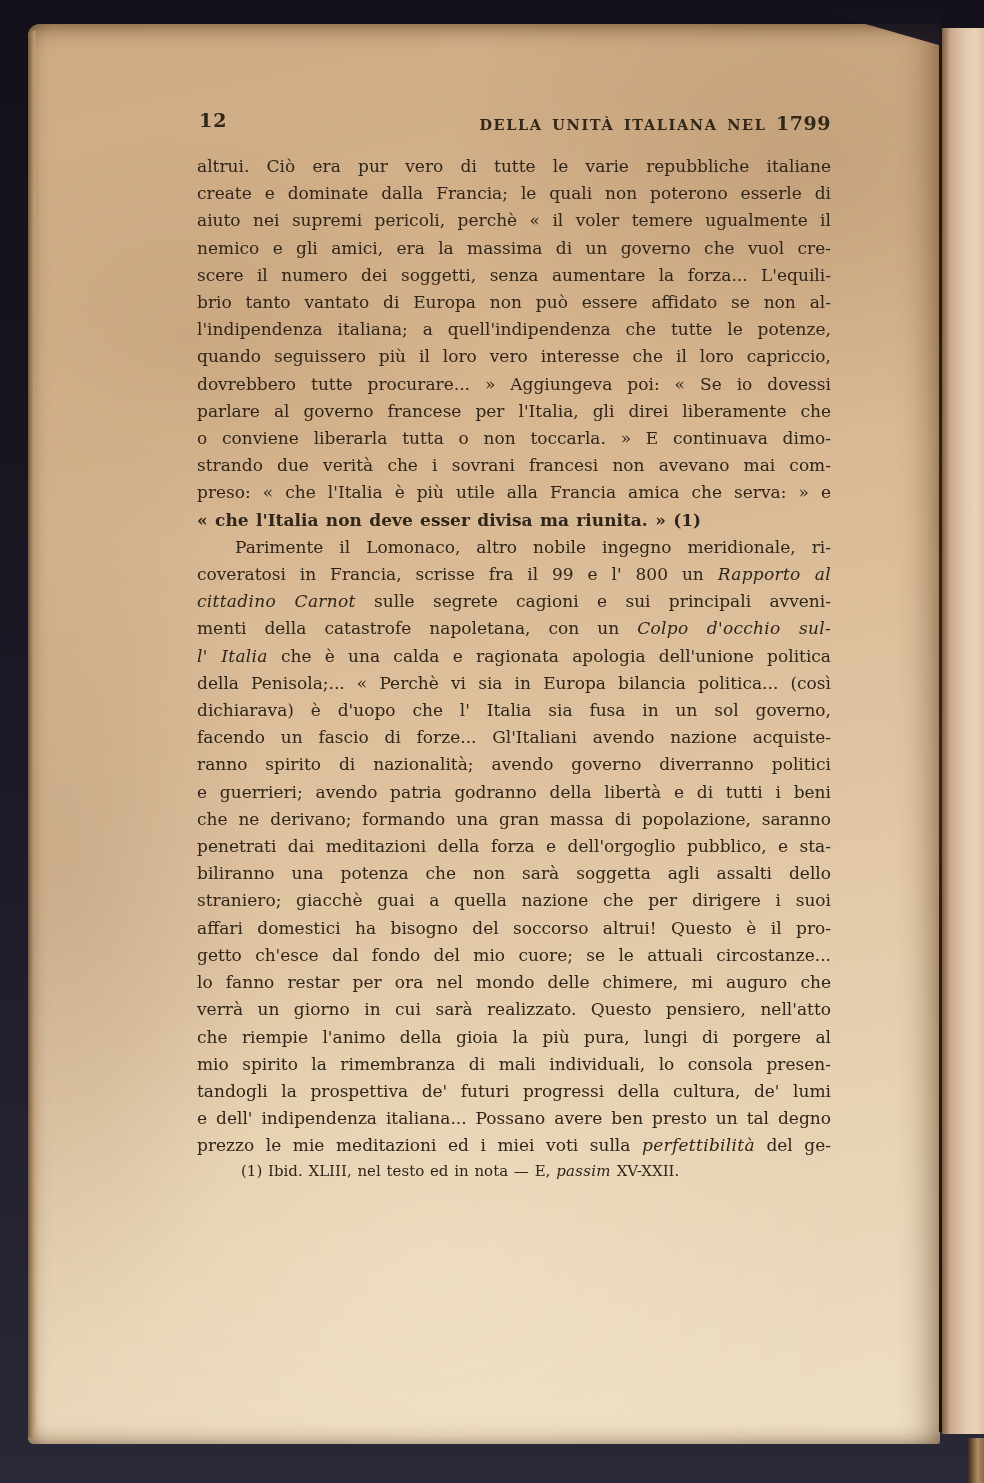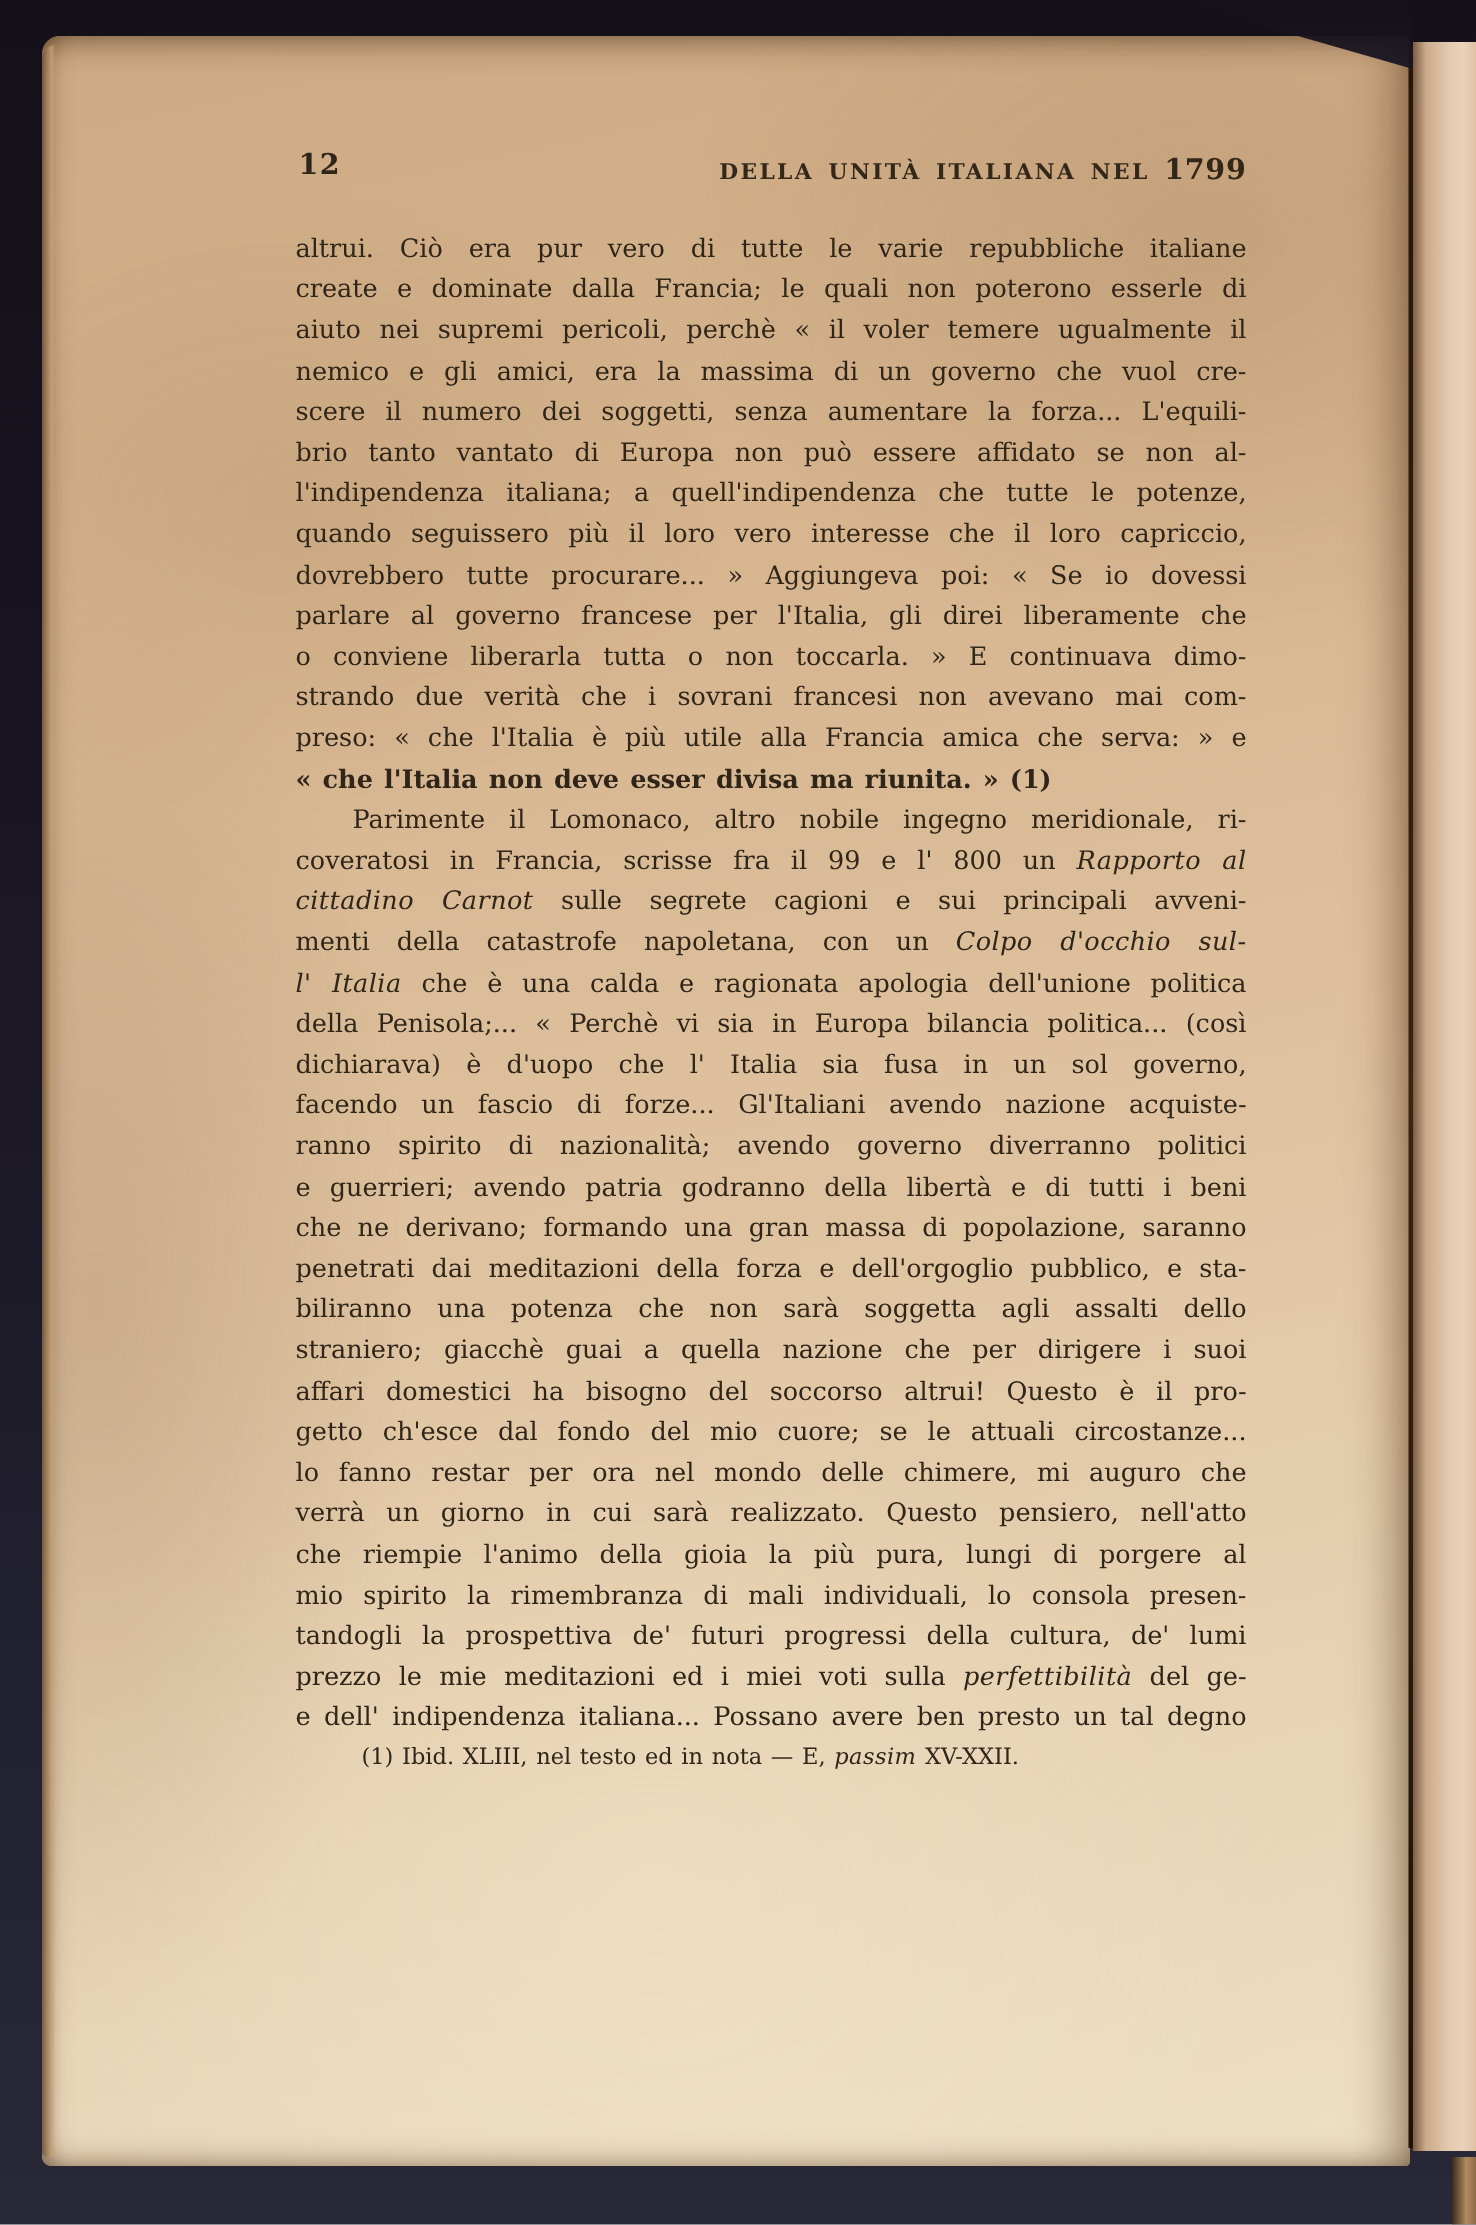"12" .running-head { top: 96px -> 106px }
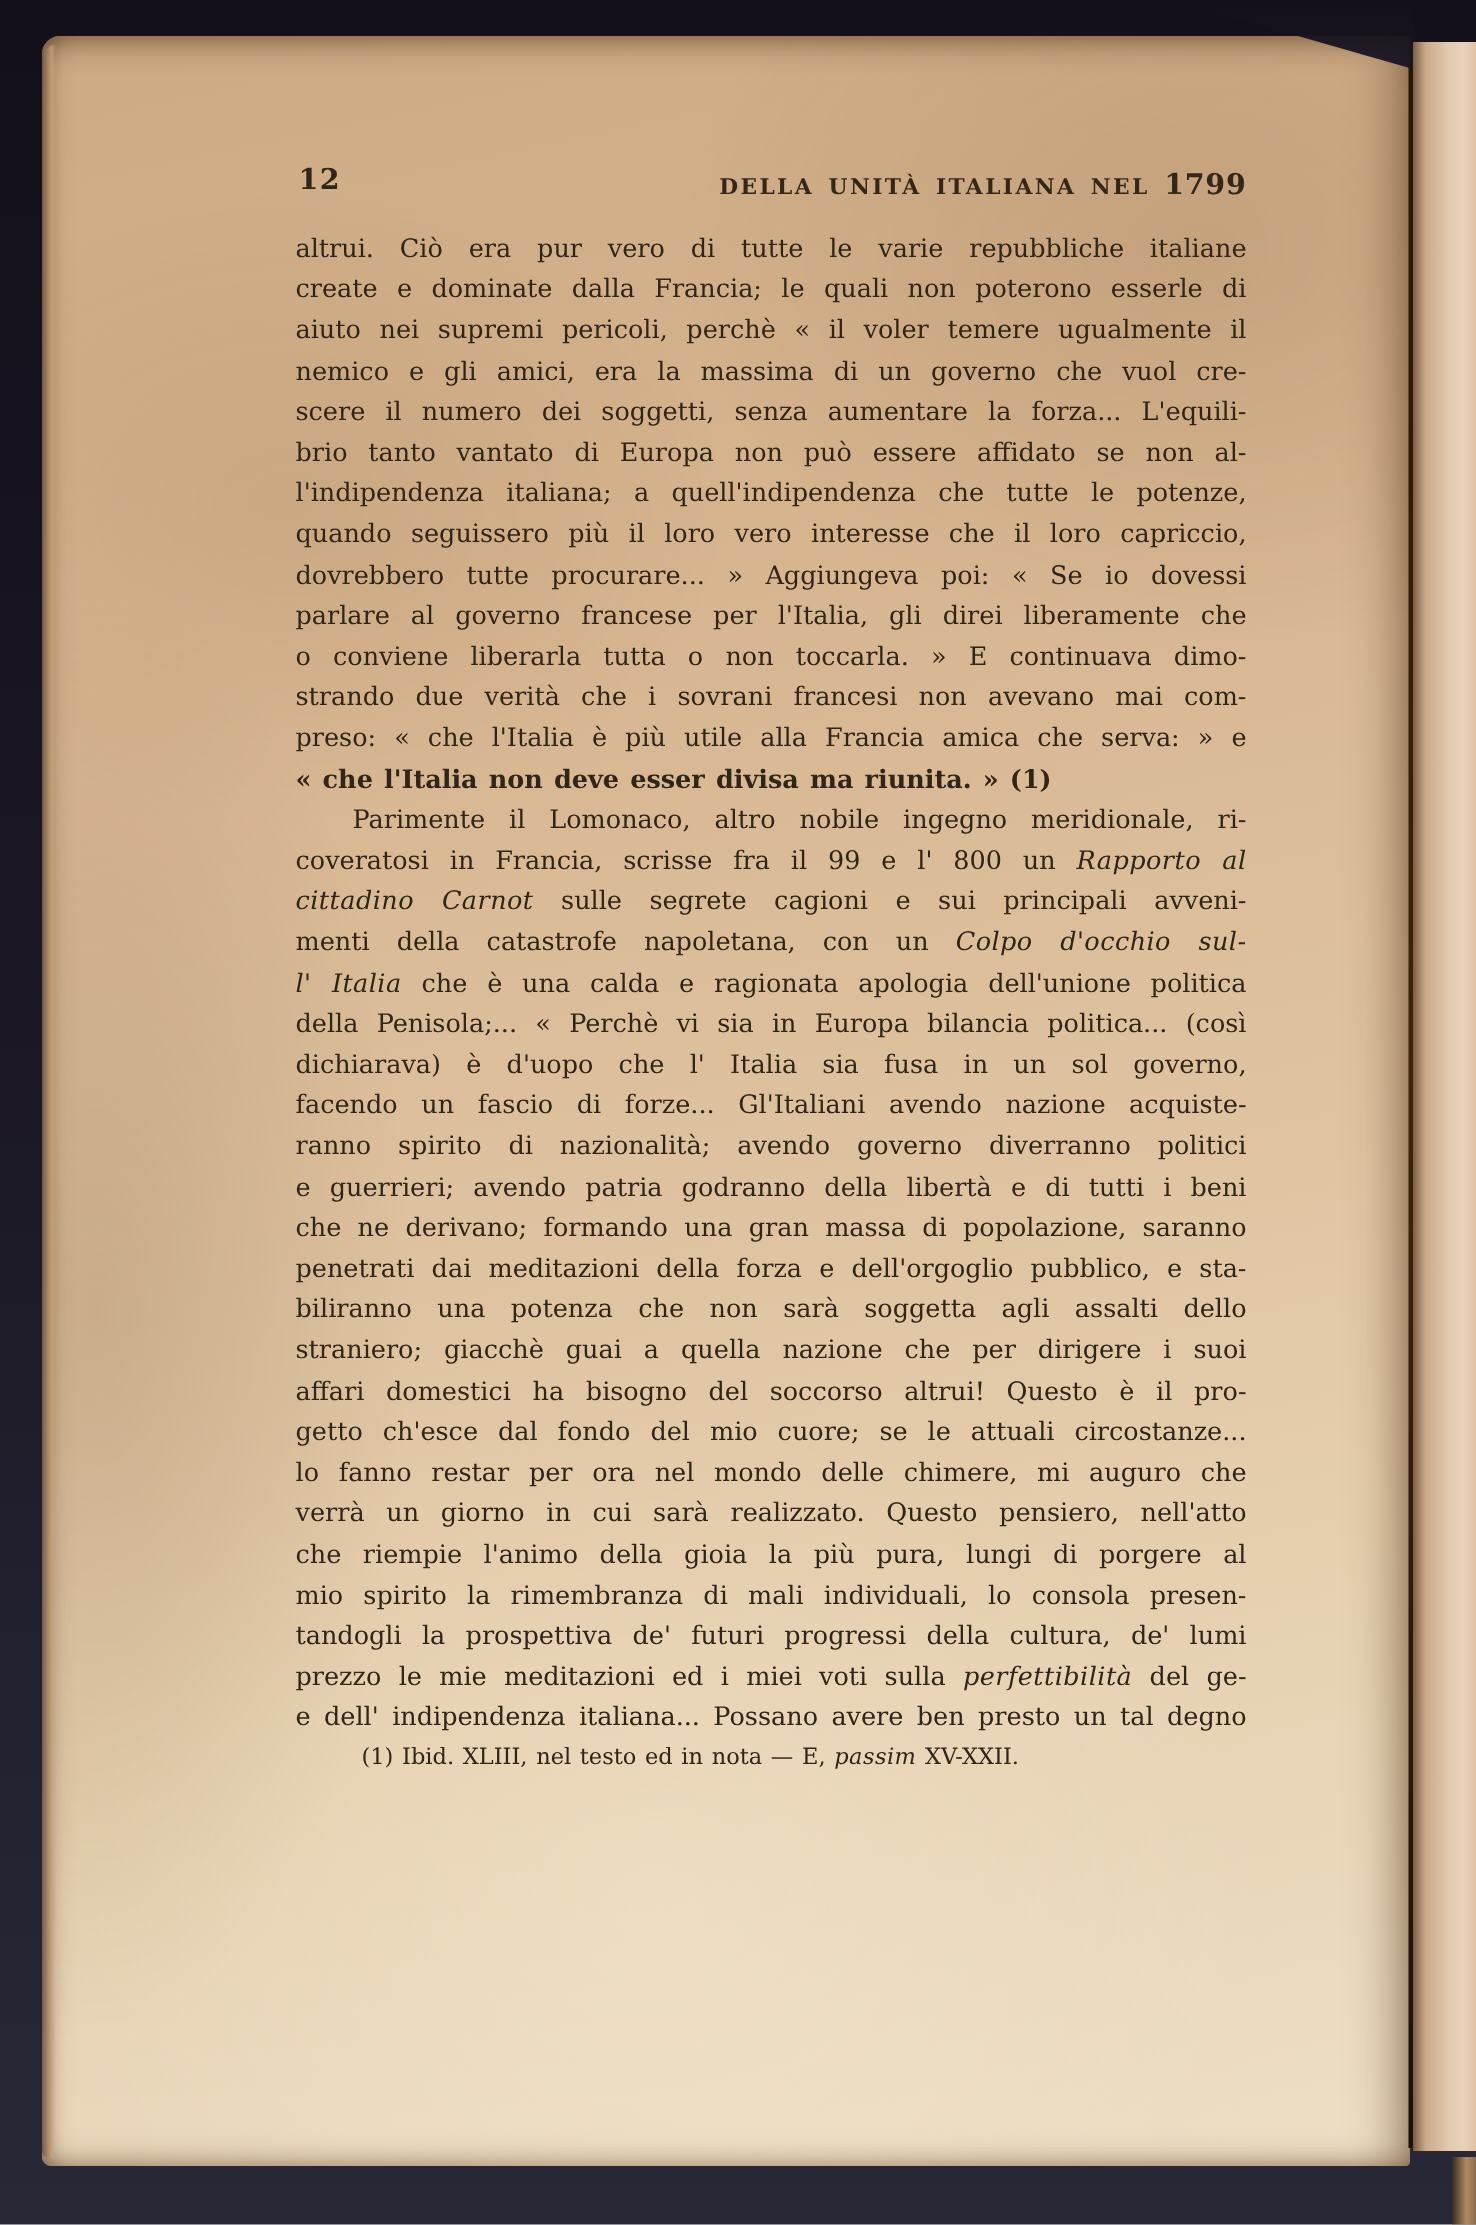"prezzo le mie meditazioni ed" div.line { order: before "e dell' indipendenza italiana... Possano" -> after "e dell' indipendenza italiana... Possano" }
